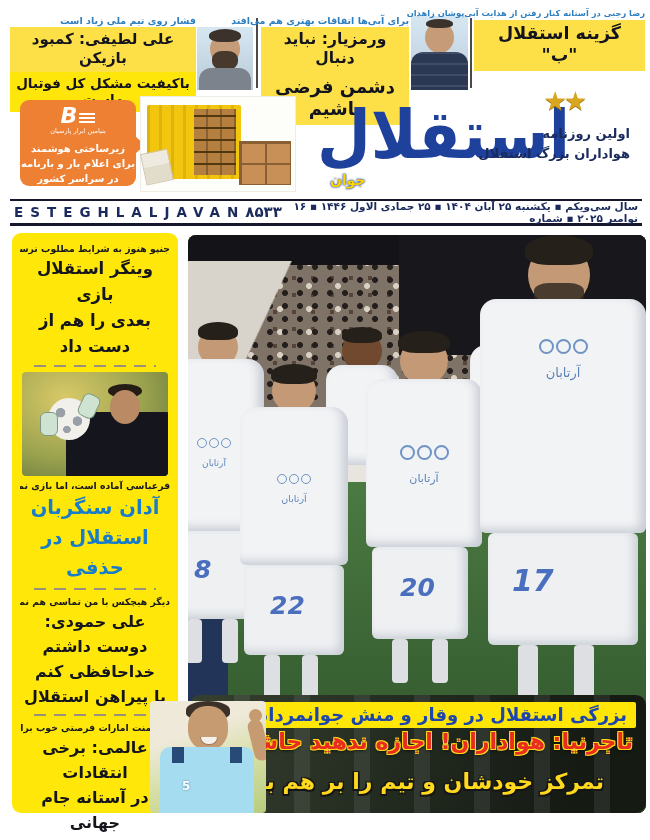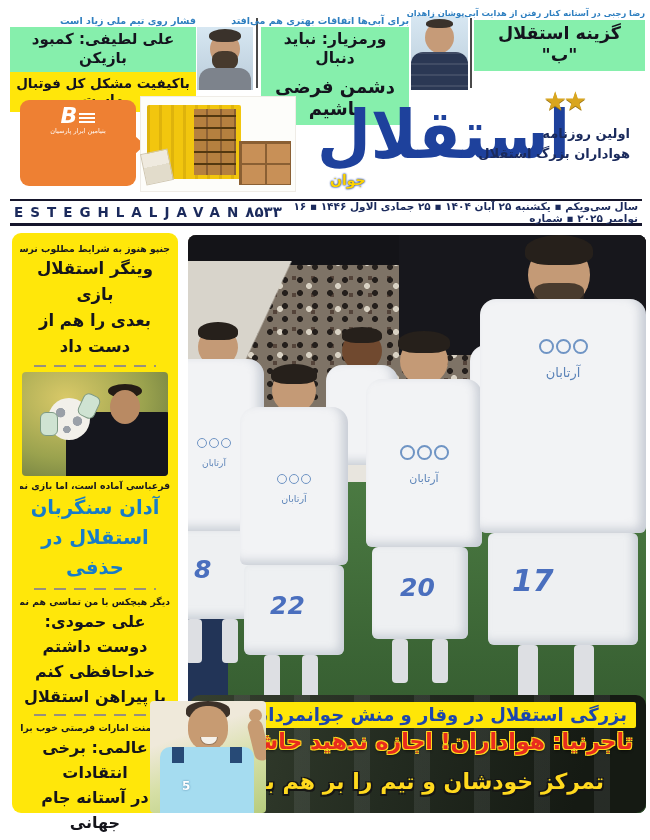"علی لطیفی: کمبود بازیکن" .ts-line { background: #86efac -> #fde047 }
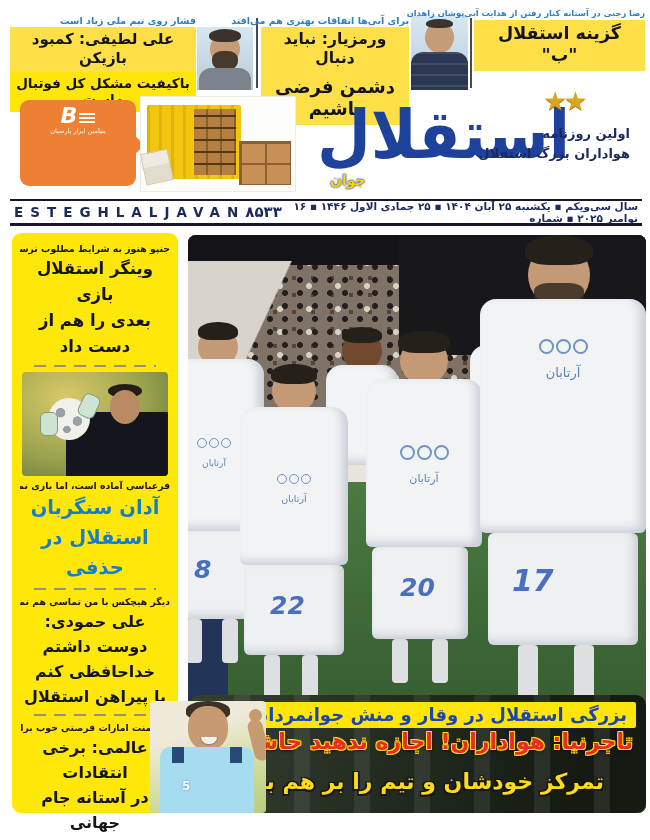"زیرساختی هوشمند" div.ad-lines { html: none -> <div> <div>زیرساختی هوشمند</div> <div>برای اعلام بار و بارنامه</div> <div>در سراسر کشور</div> </div> }
